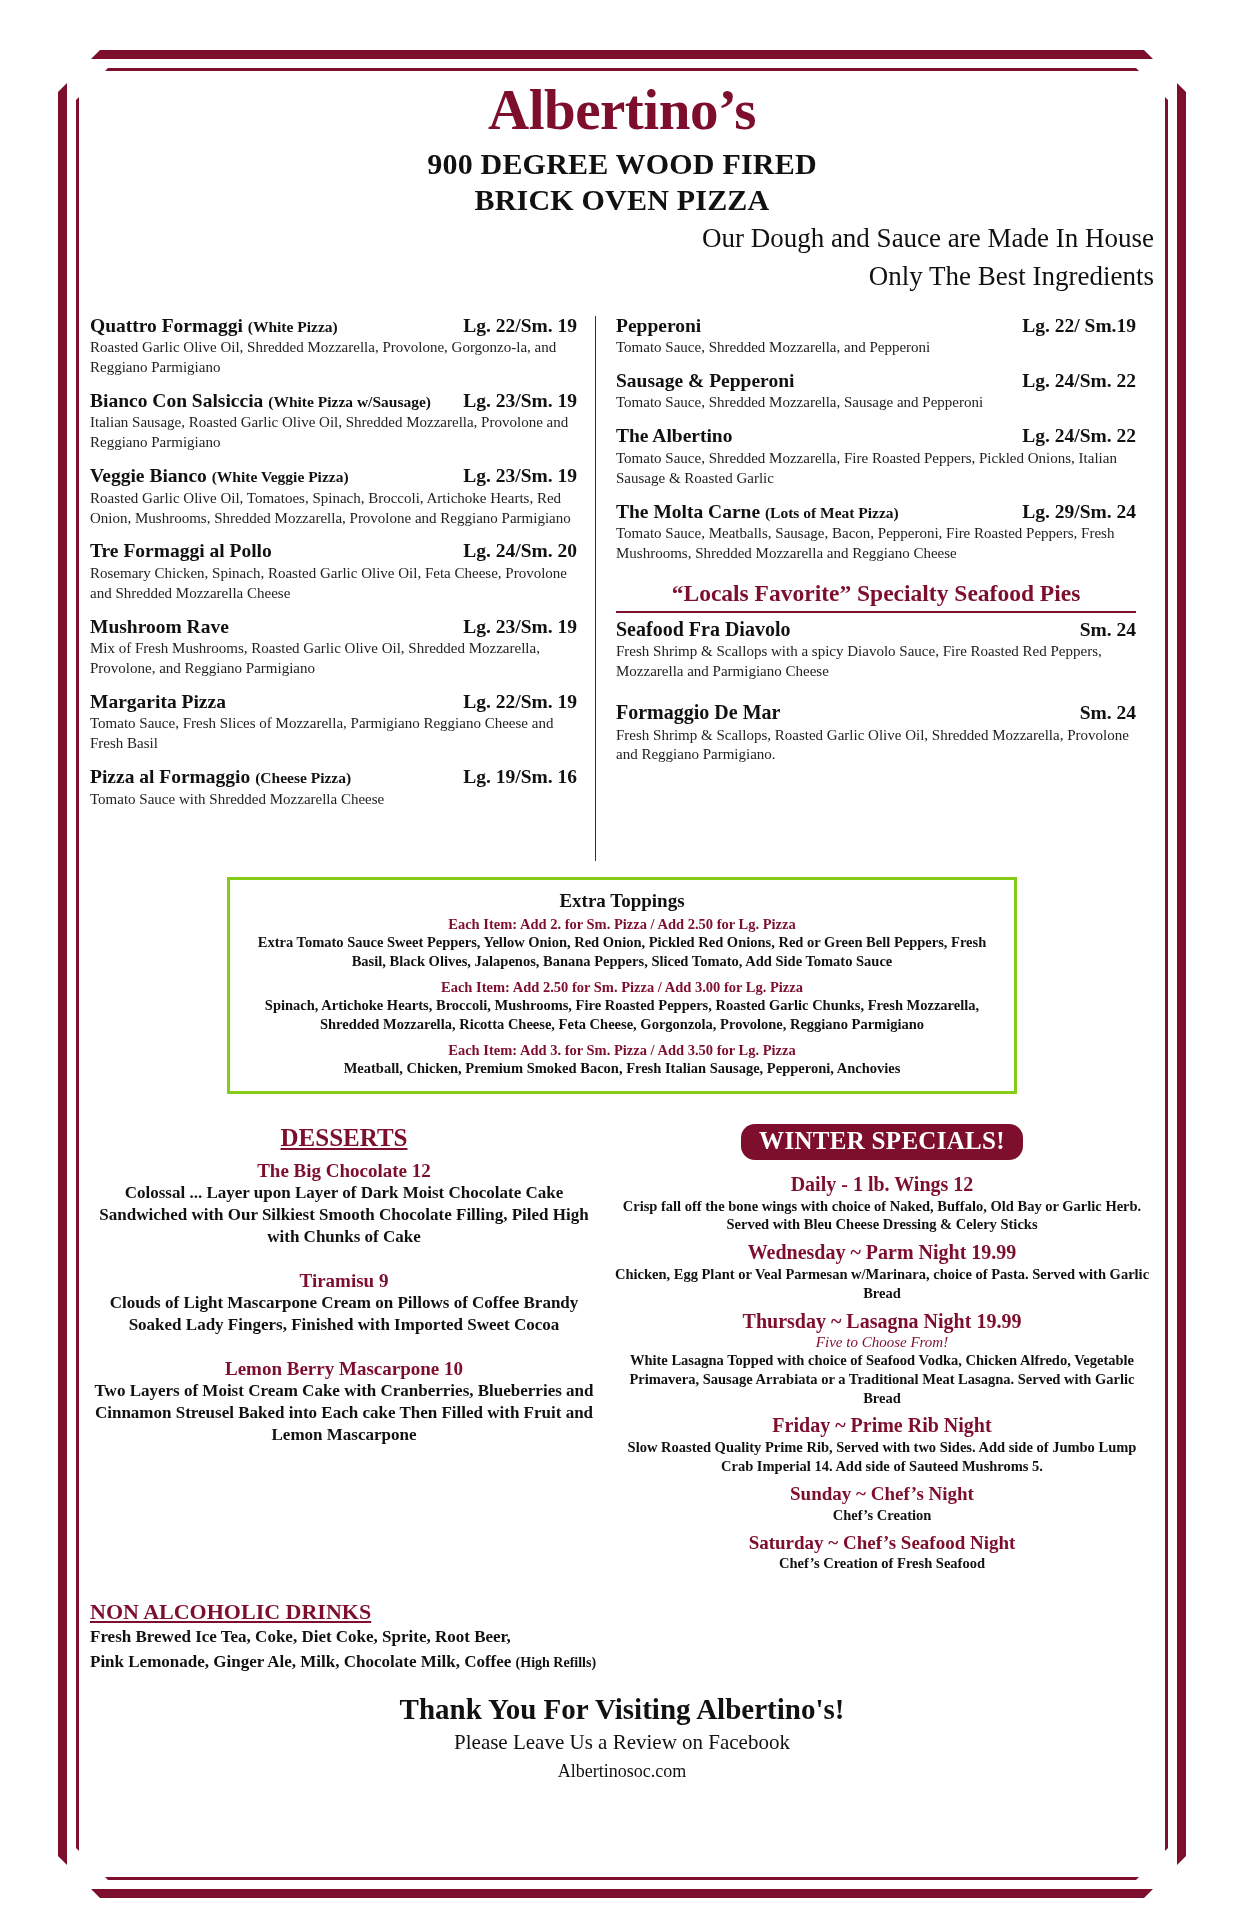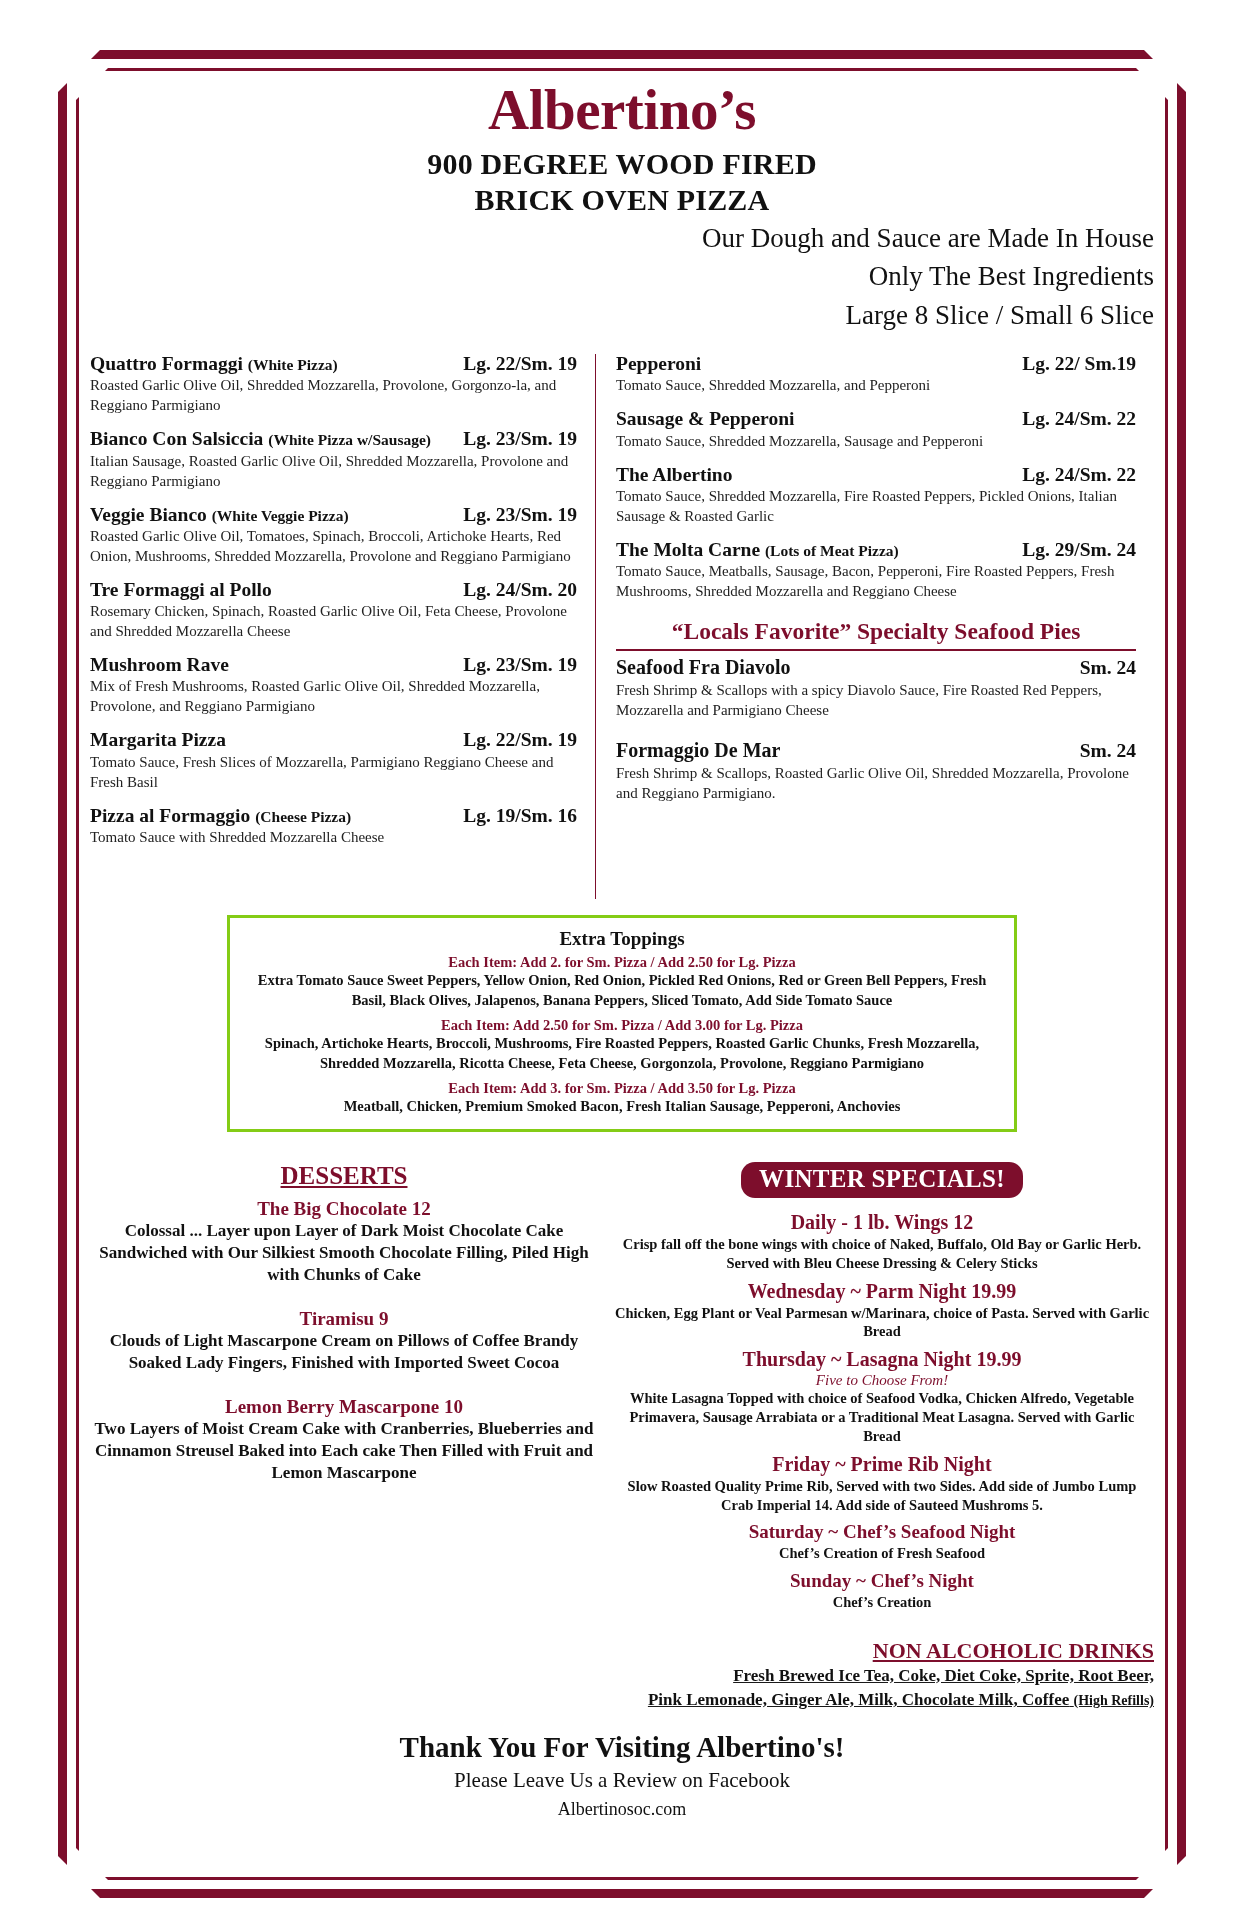"Large 8 Slice / Small" div.tagline { html: <div>Large 8 Slice / Small 6 Slice</div> -> none }
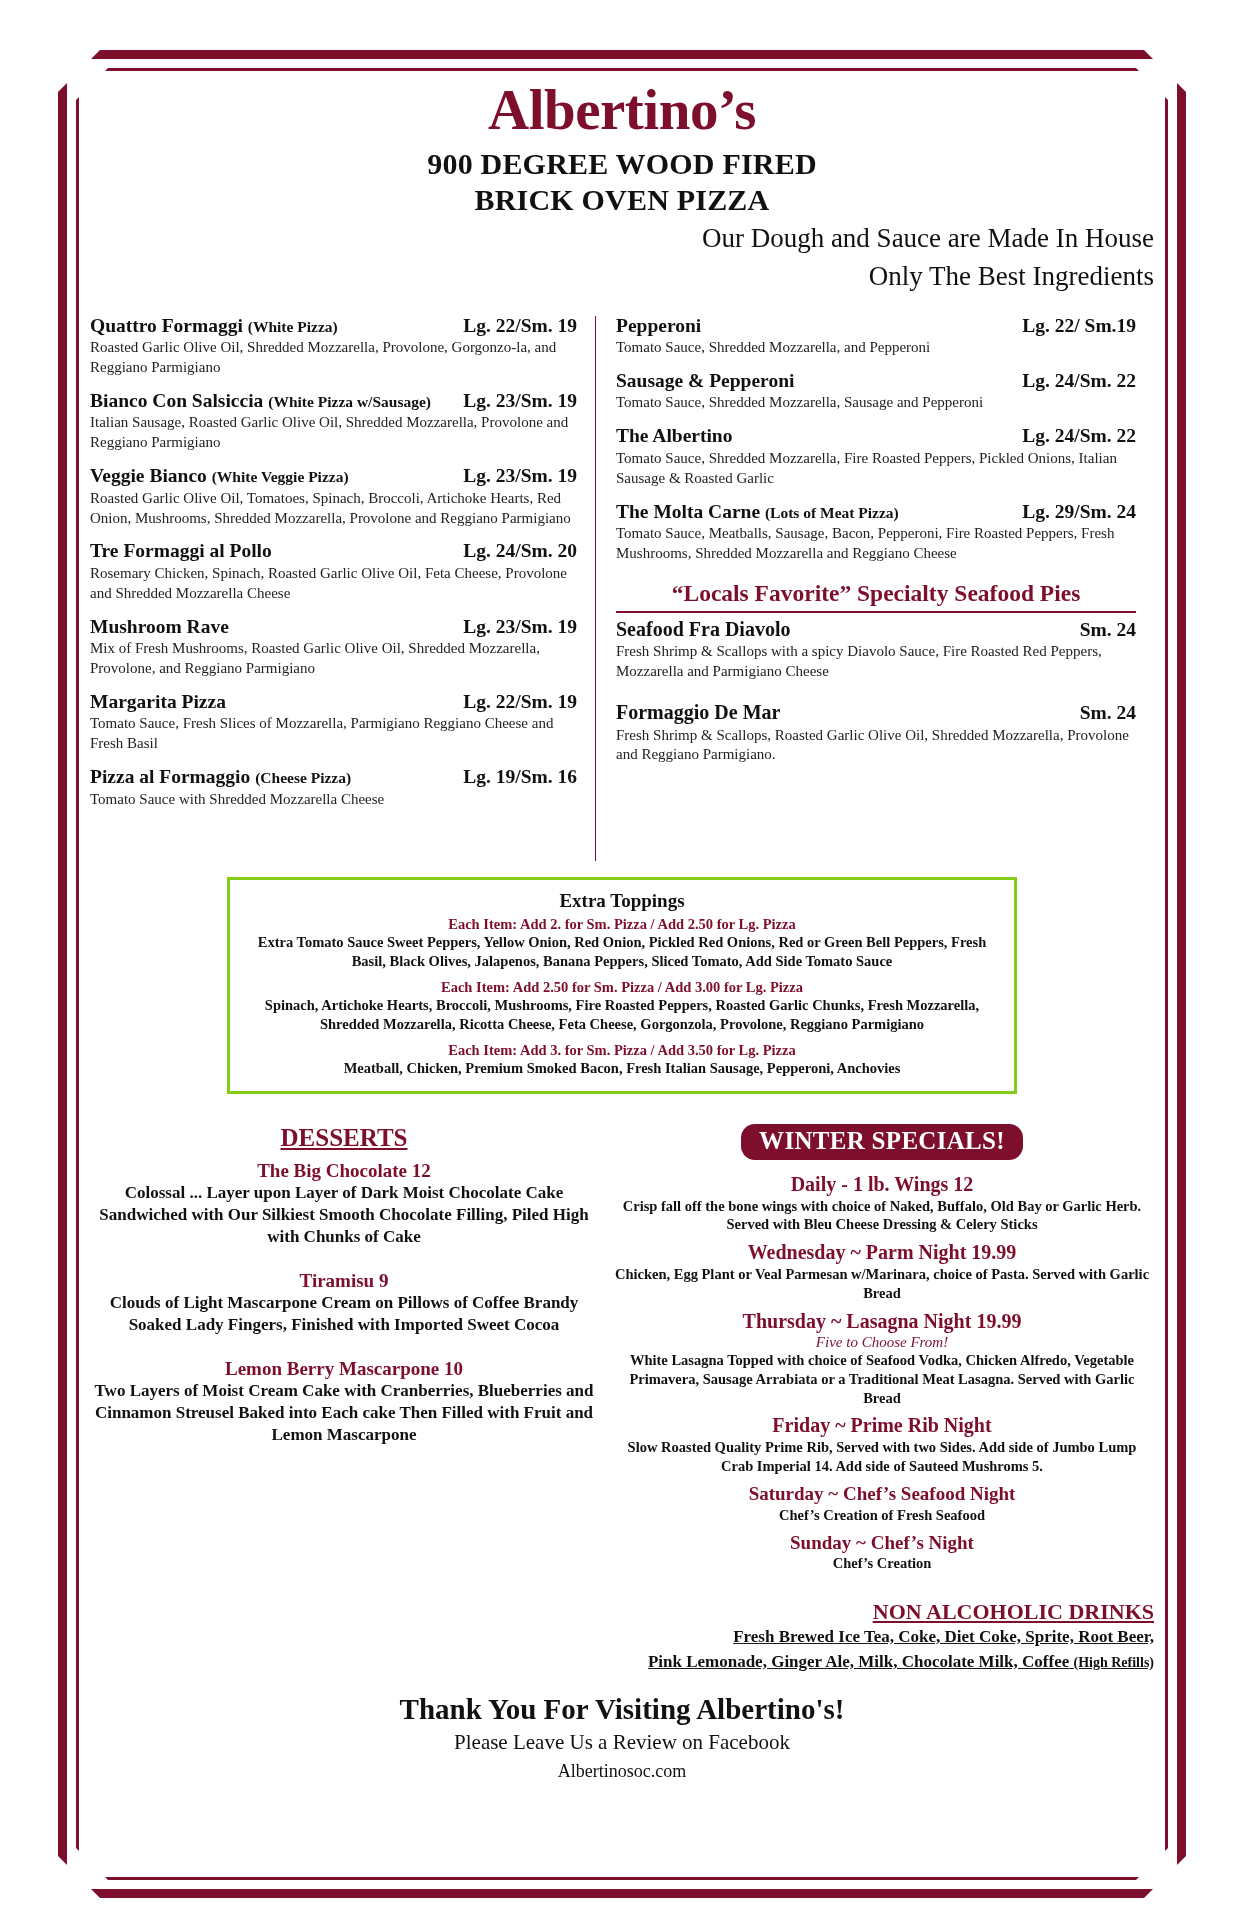"Saturday ~ Chef’s Seafood Night" div.special-block { order: before "Sunday ~ Chef’s Night" -> after "Sunday ~ Chef’s Night" }
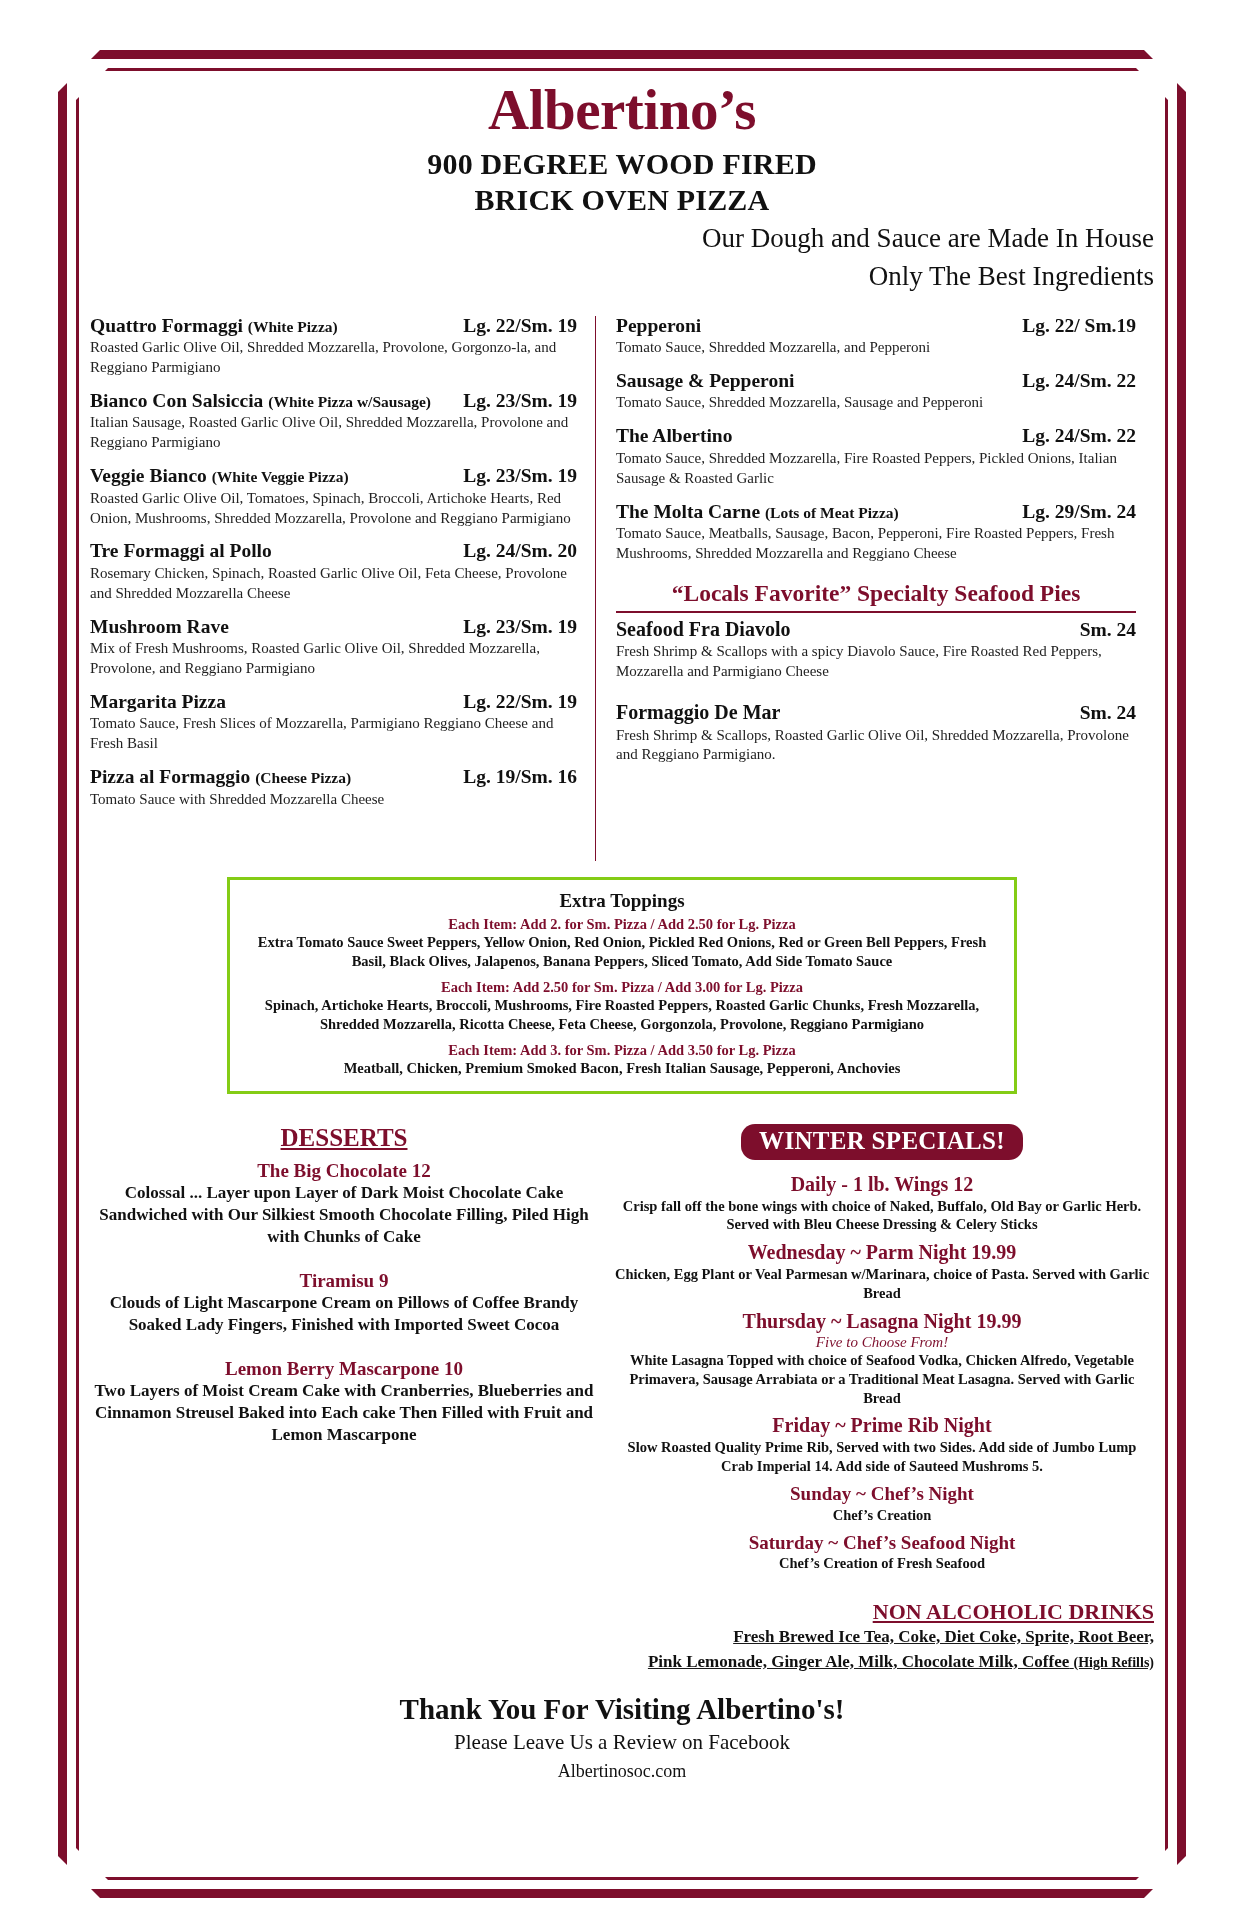"NON ALCOHOLIC DRINKS" .drinks { text-align: right -> left; text-decoration: underline -> none }
